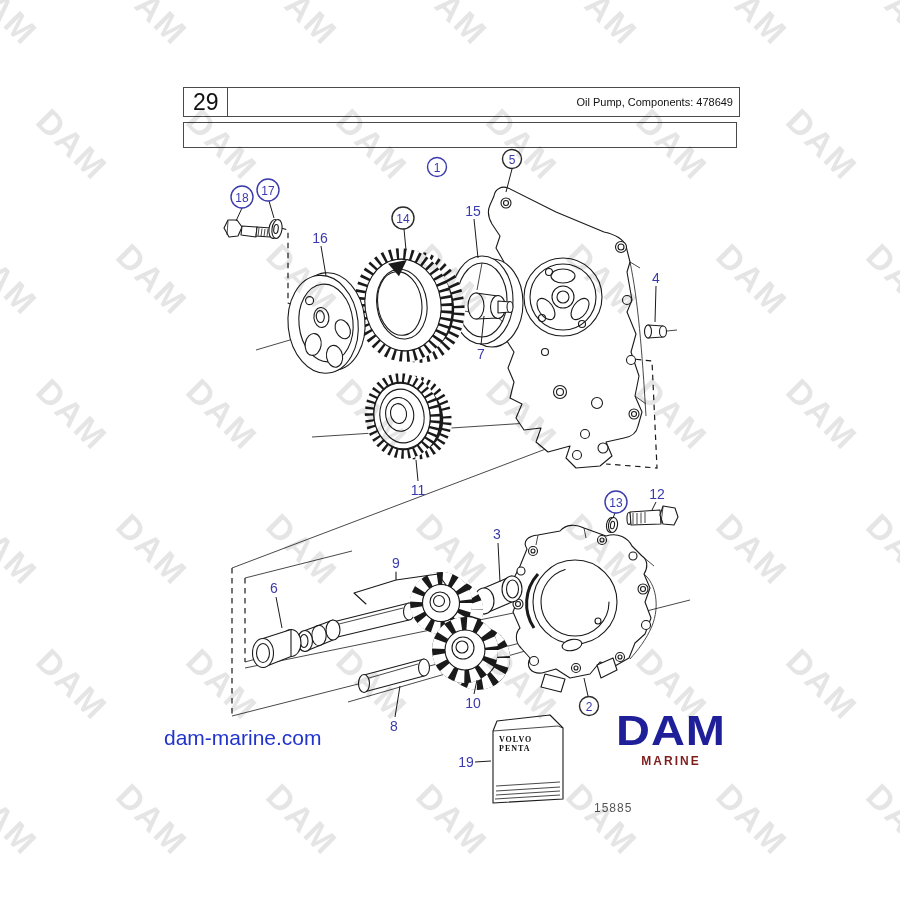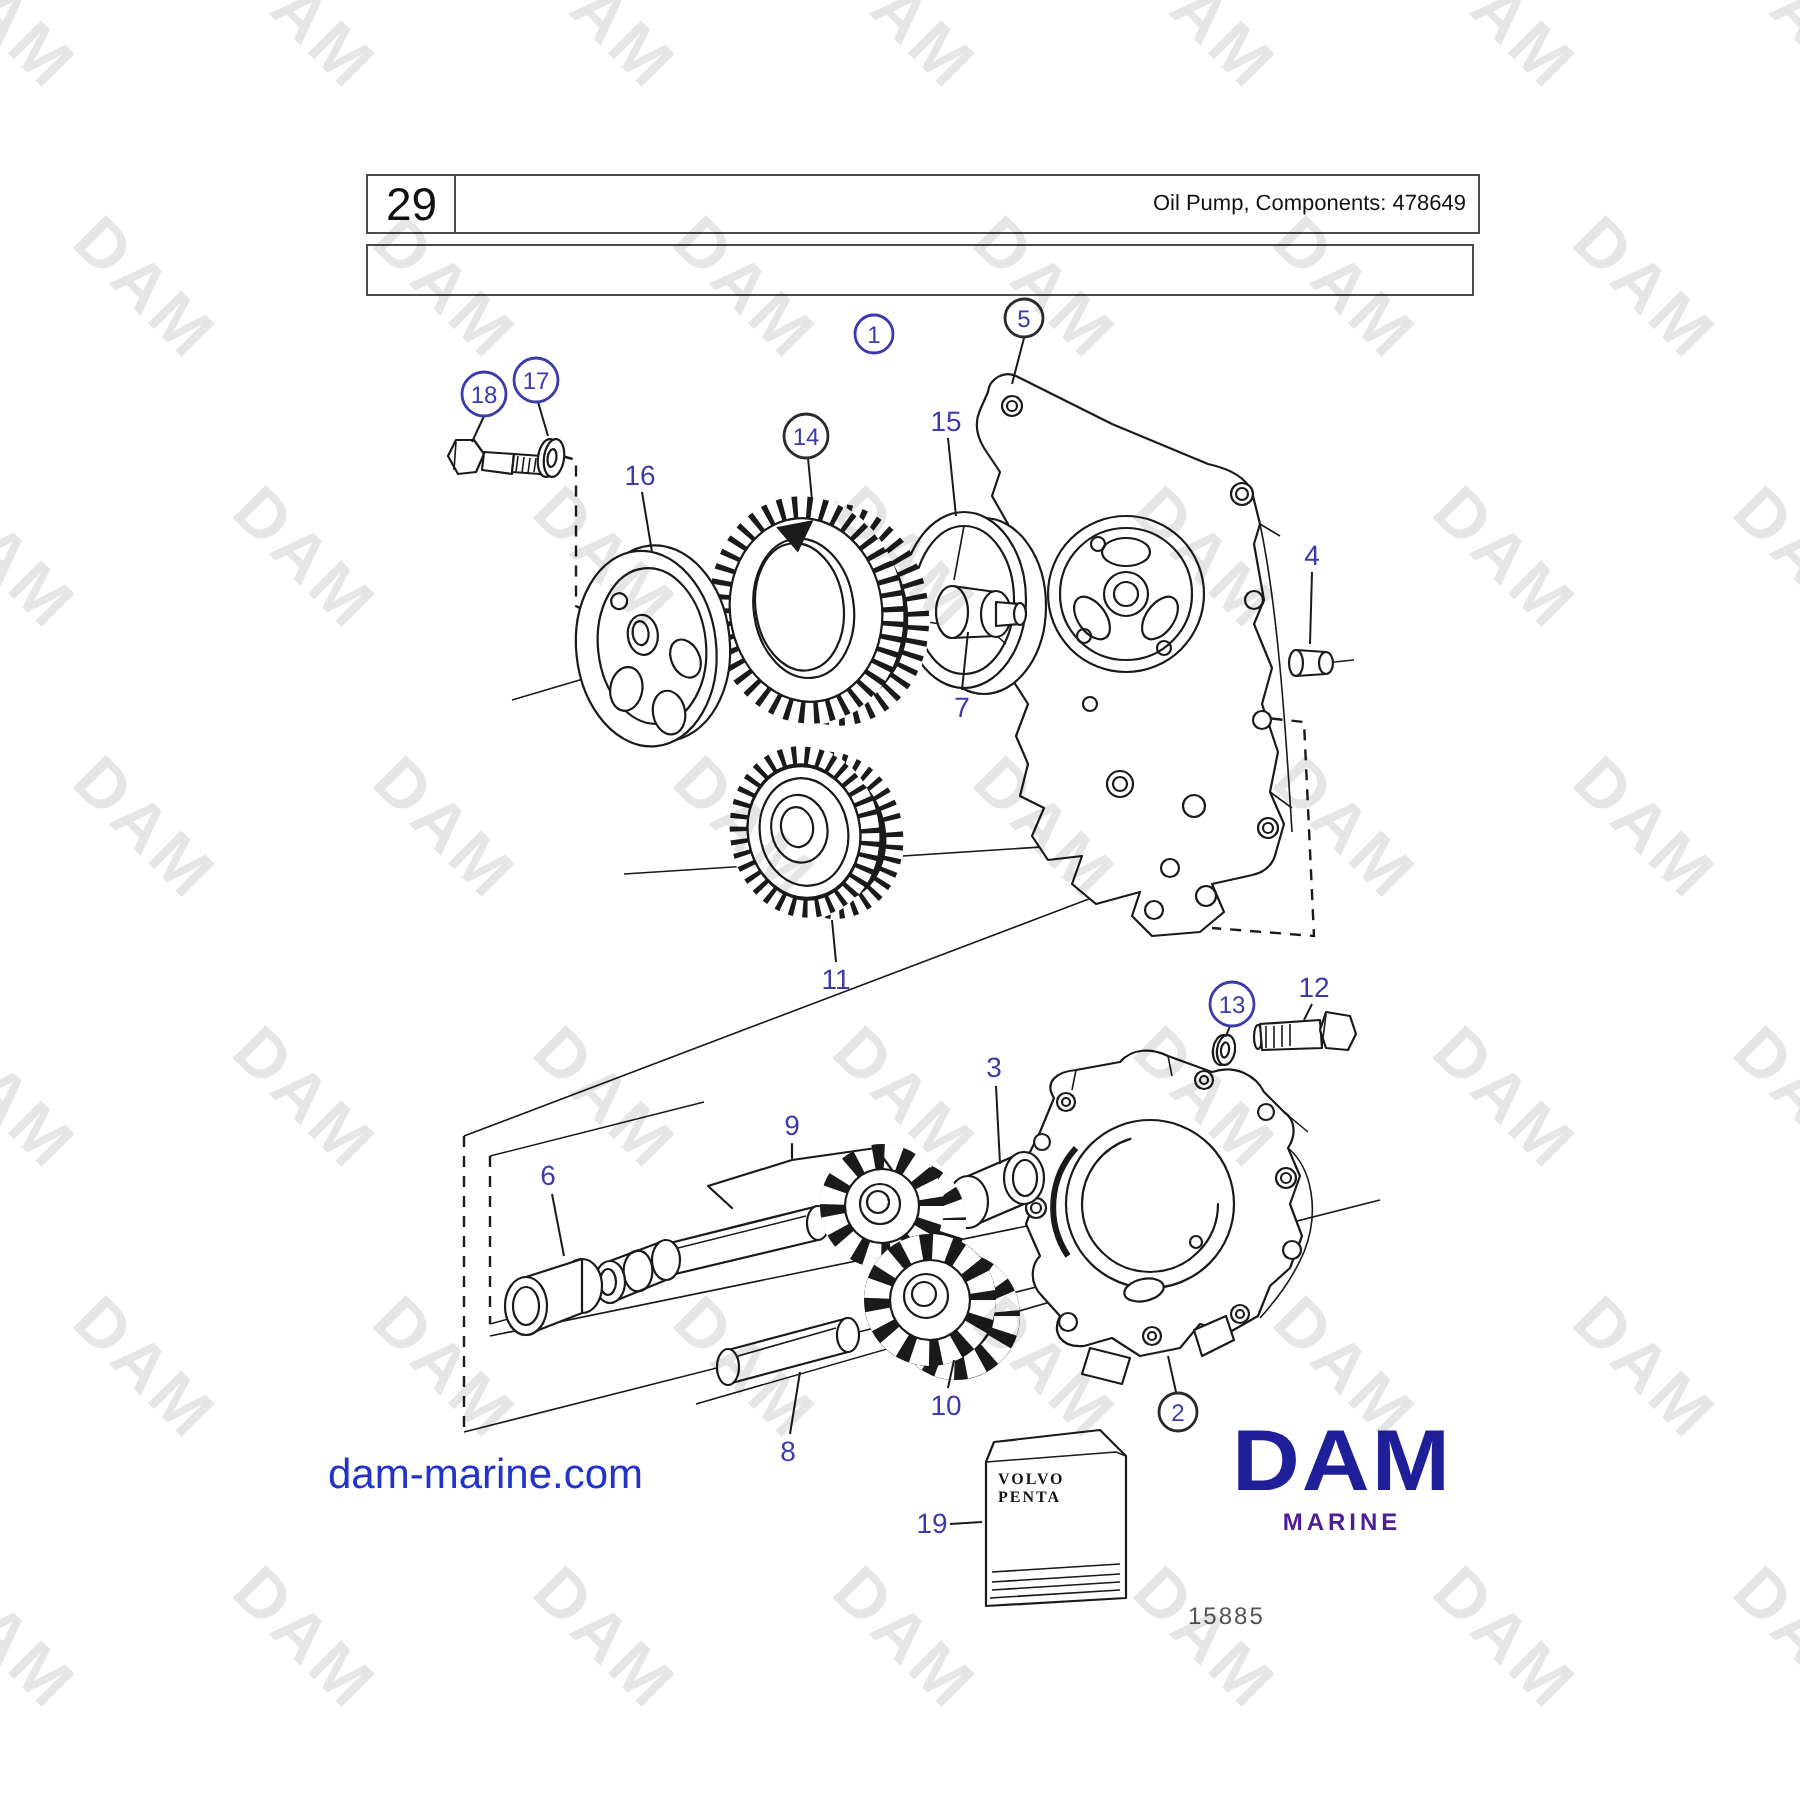"MARINE" .brand .tagline { color: #4c1d95 -> #7f1d1d }
